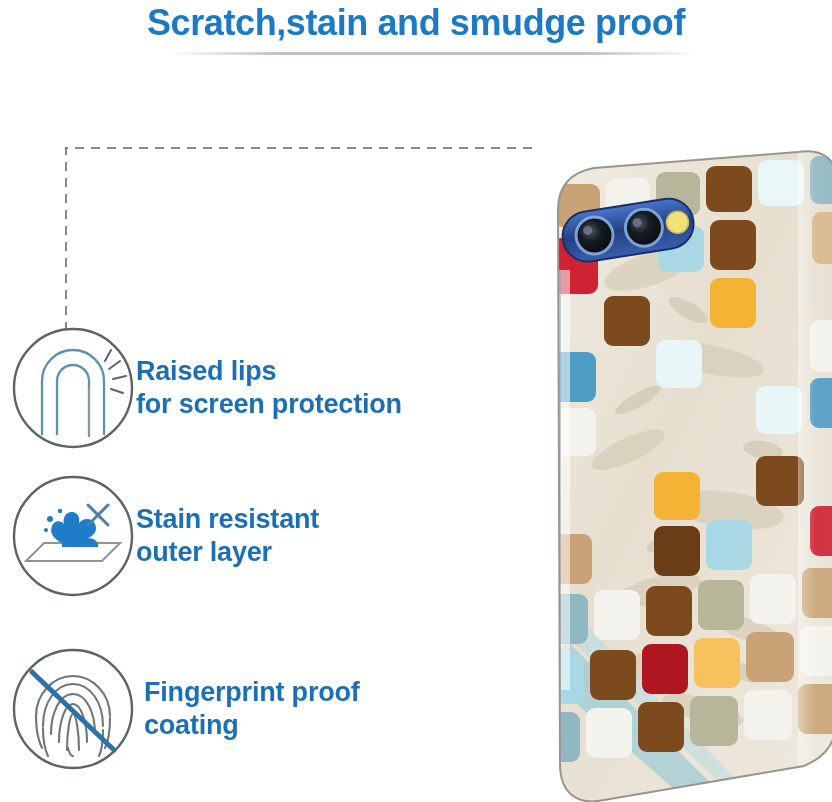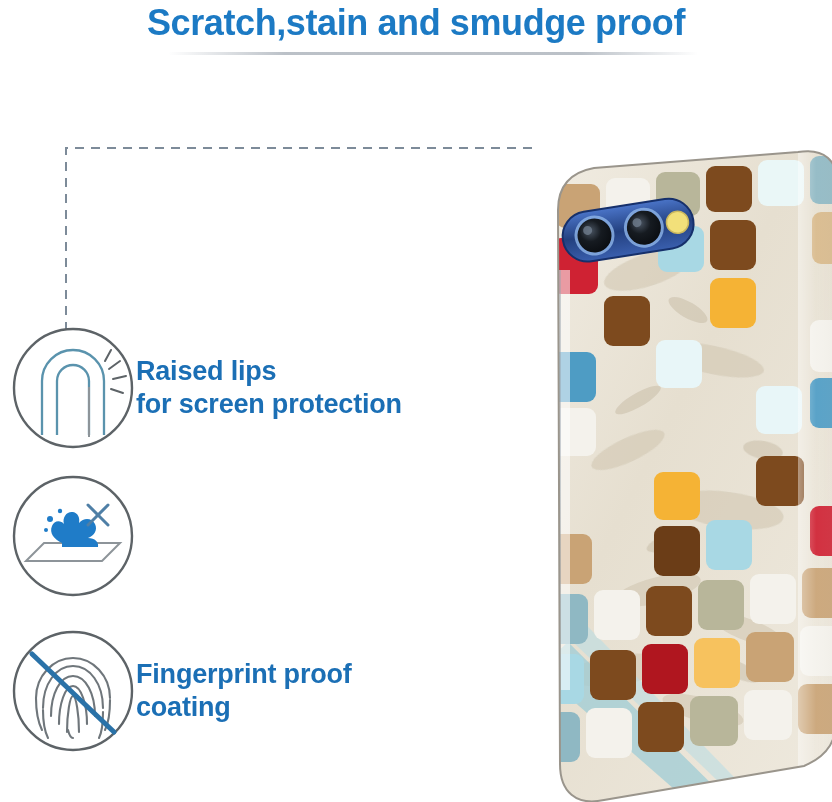"Stain resistant" div.feat-text { html: none -> <div>Stain resistant outer layer</div> }
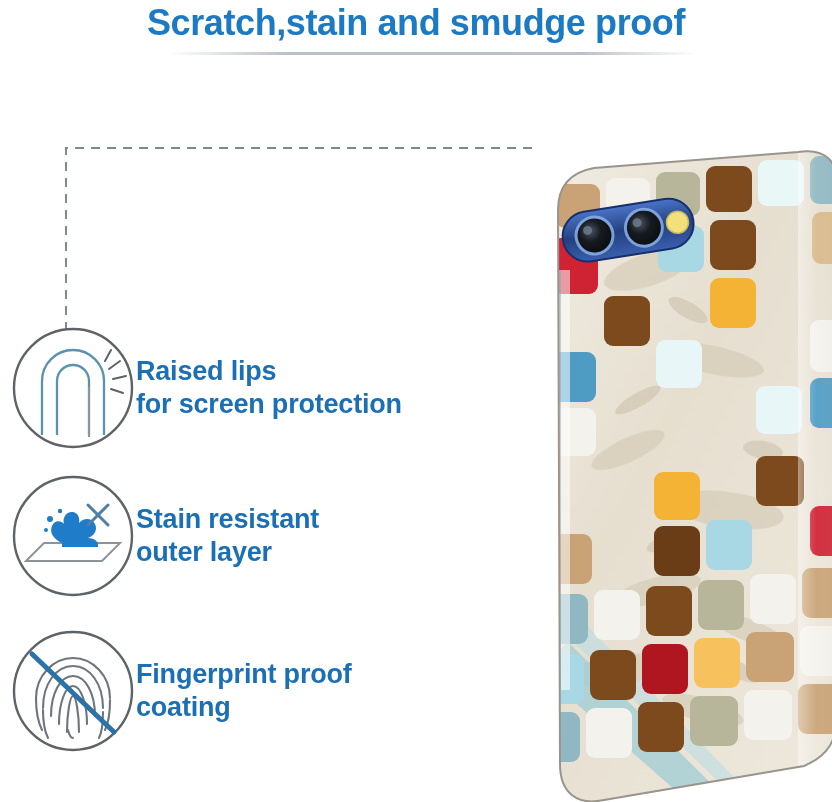"Fingerprint proof" .fi-3 { gap: none -> 8px; top: 628px -> 646px }
